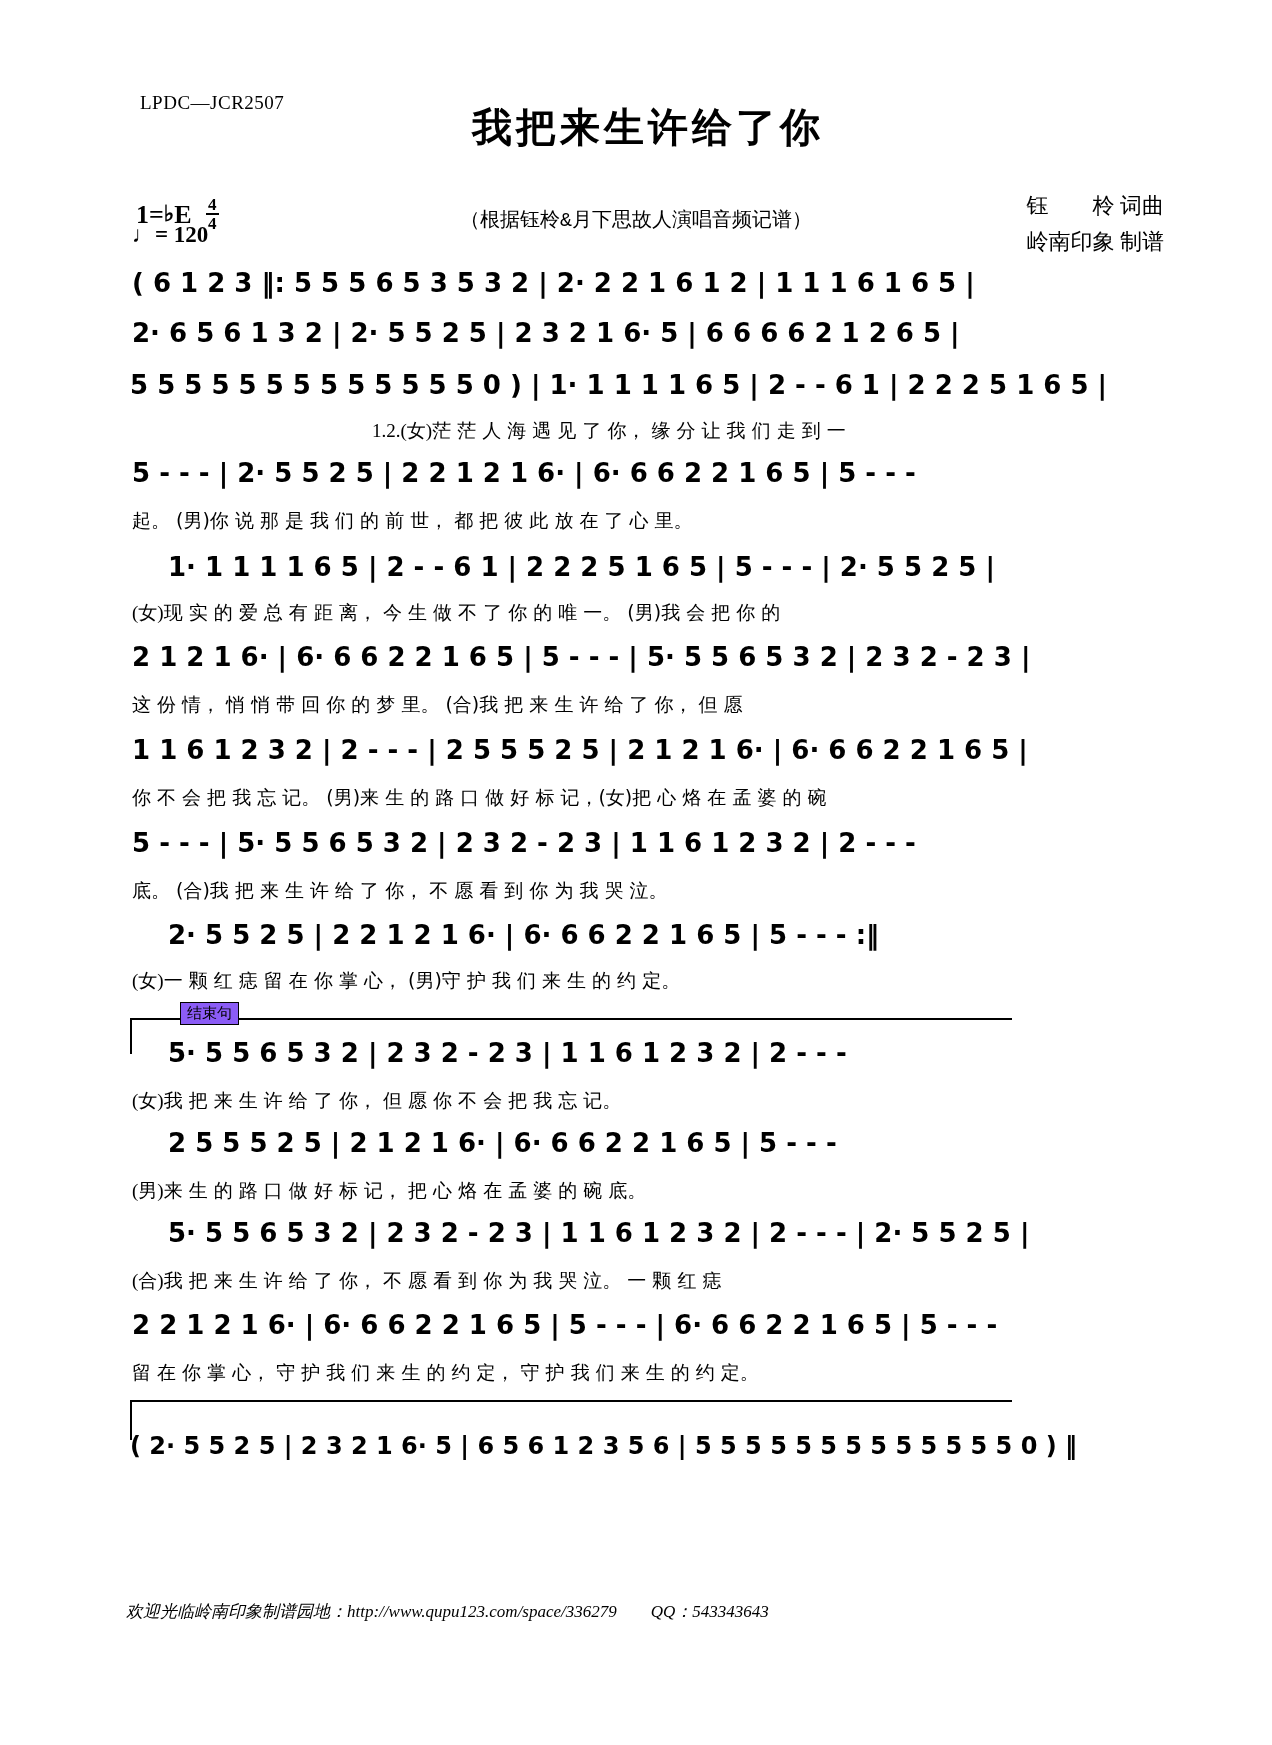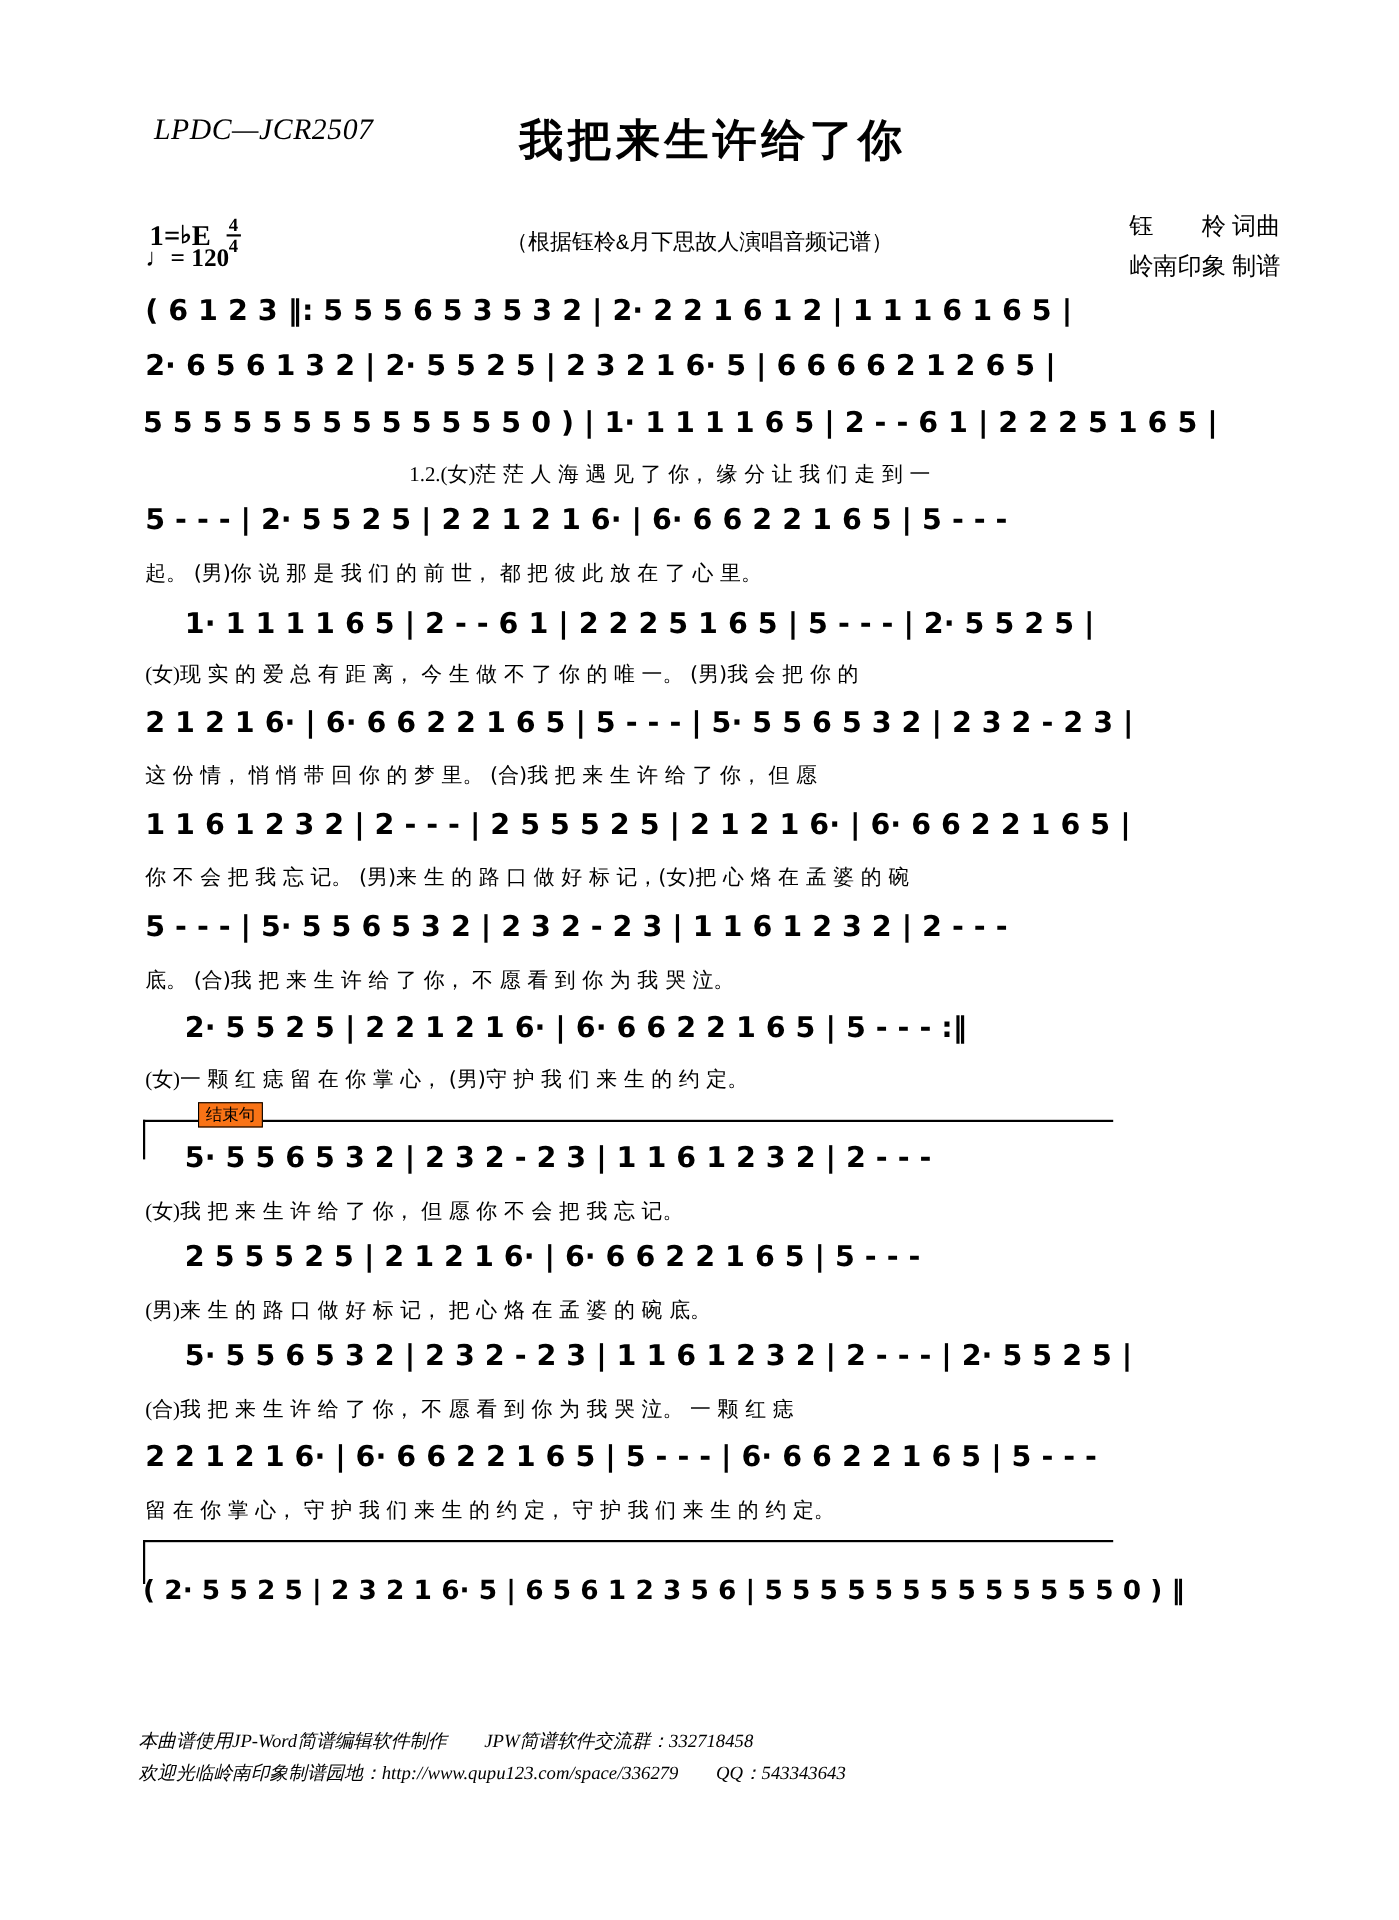"LPDC—JCR2507" .code { font-size: 27px -> 19px; font-style: italic -> none; top: 102px -> 92px }
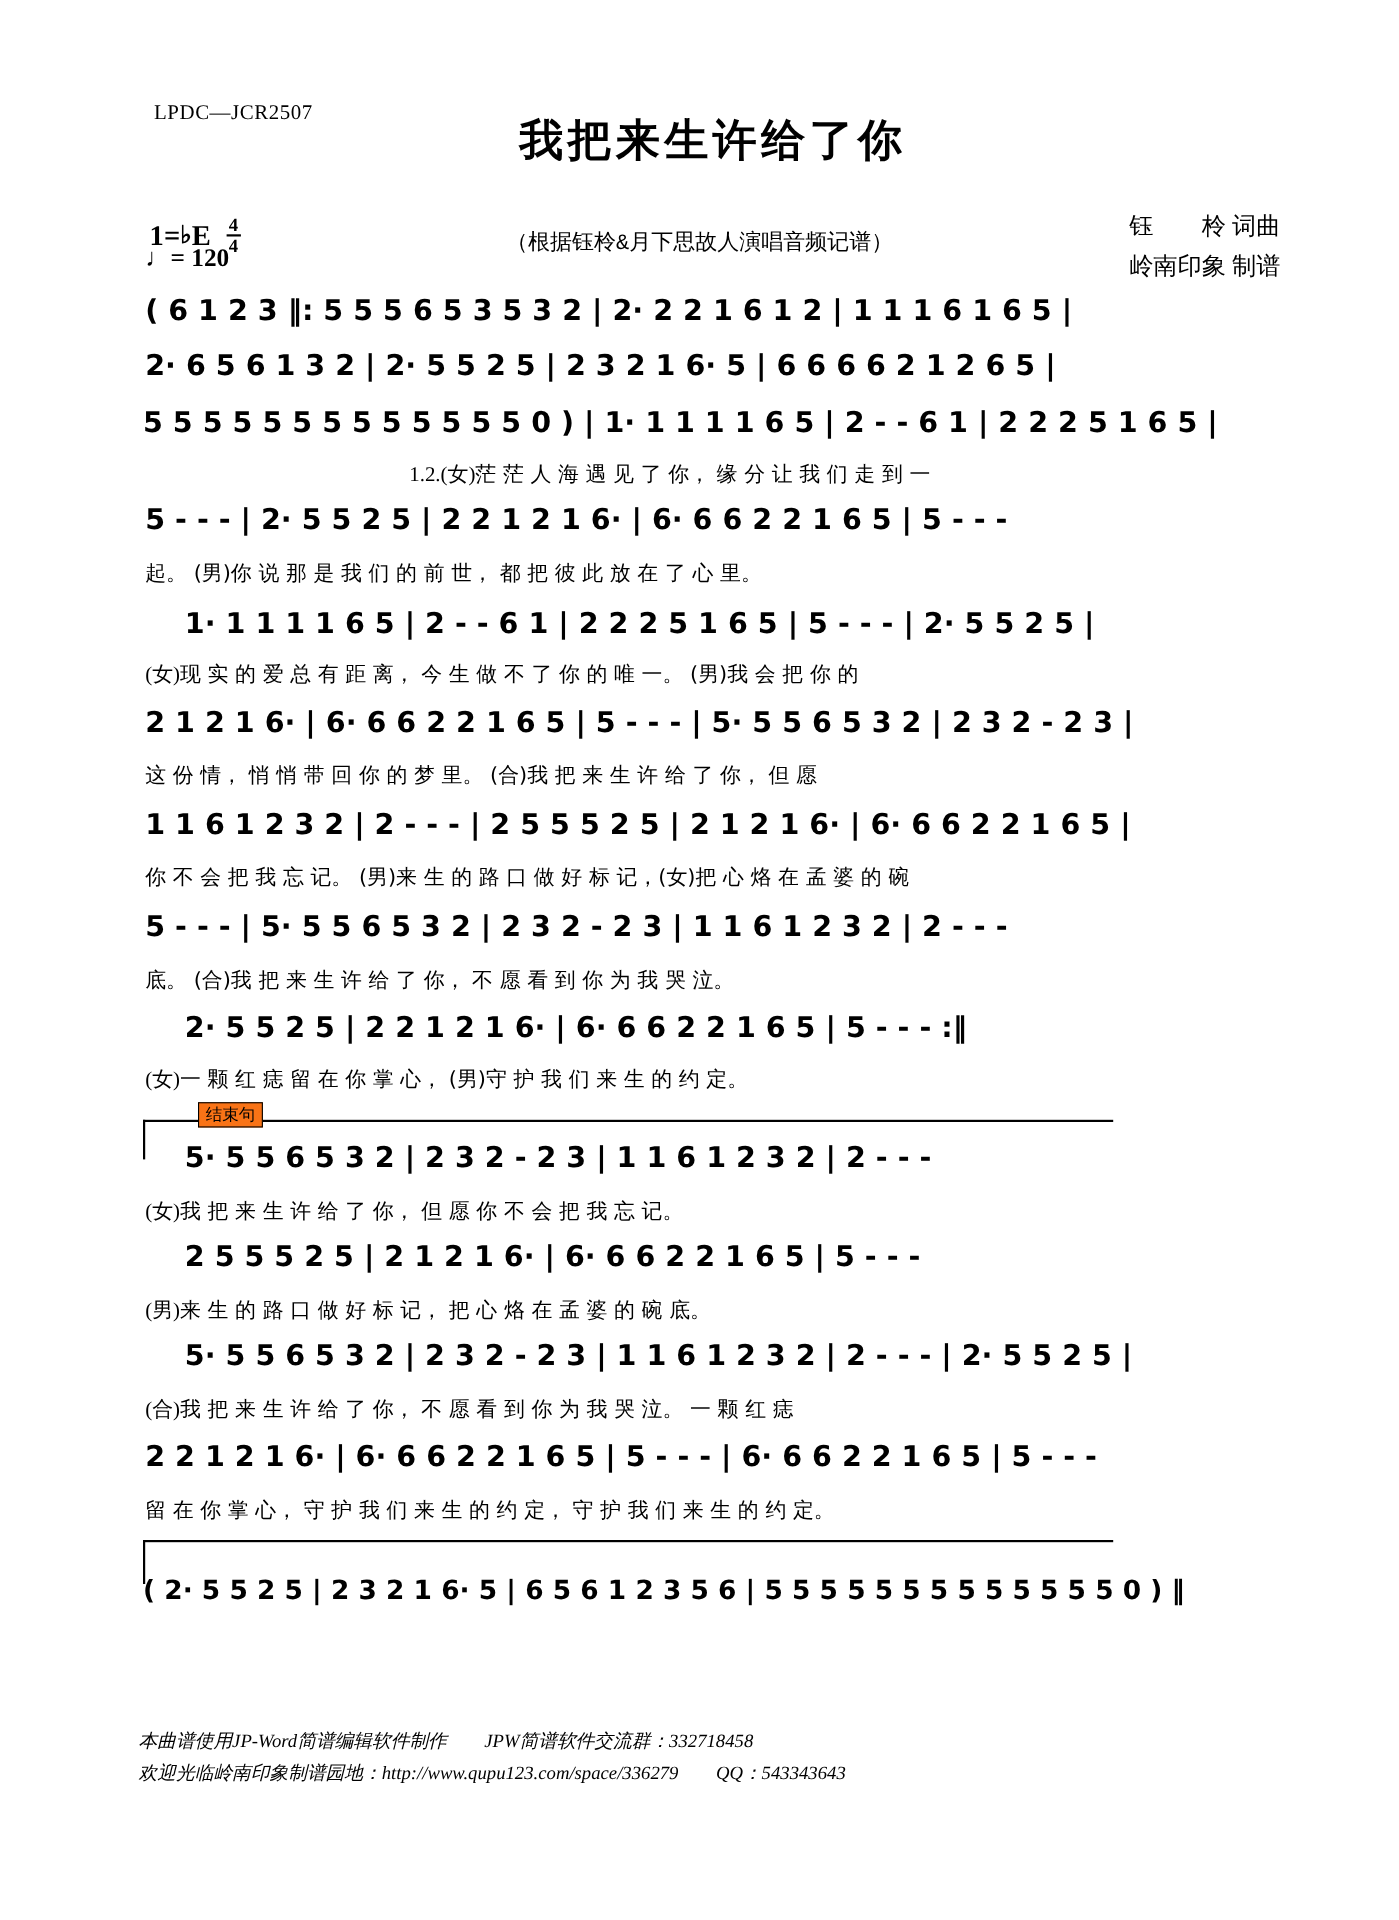"结束句" .endlabel { background: #f97316 -> #8b5cf6 }
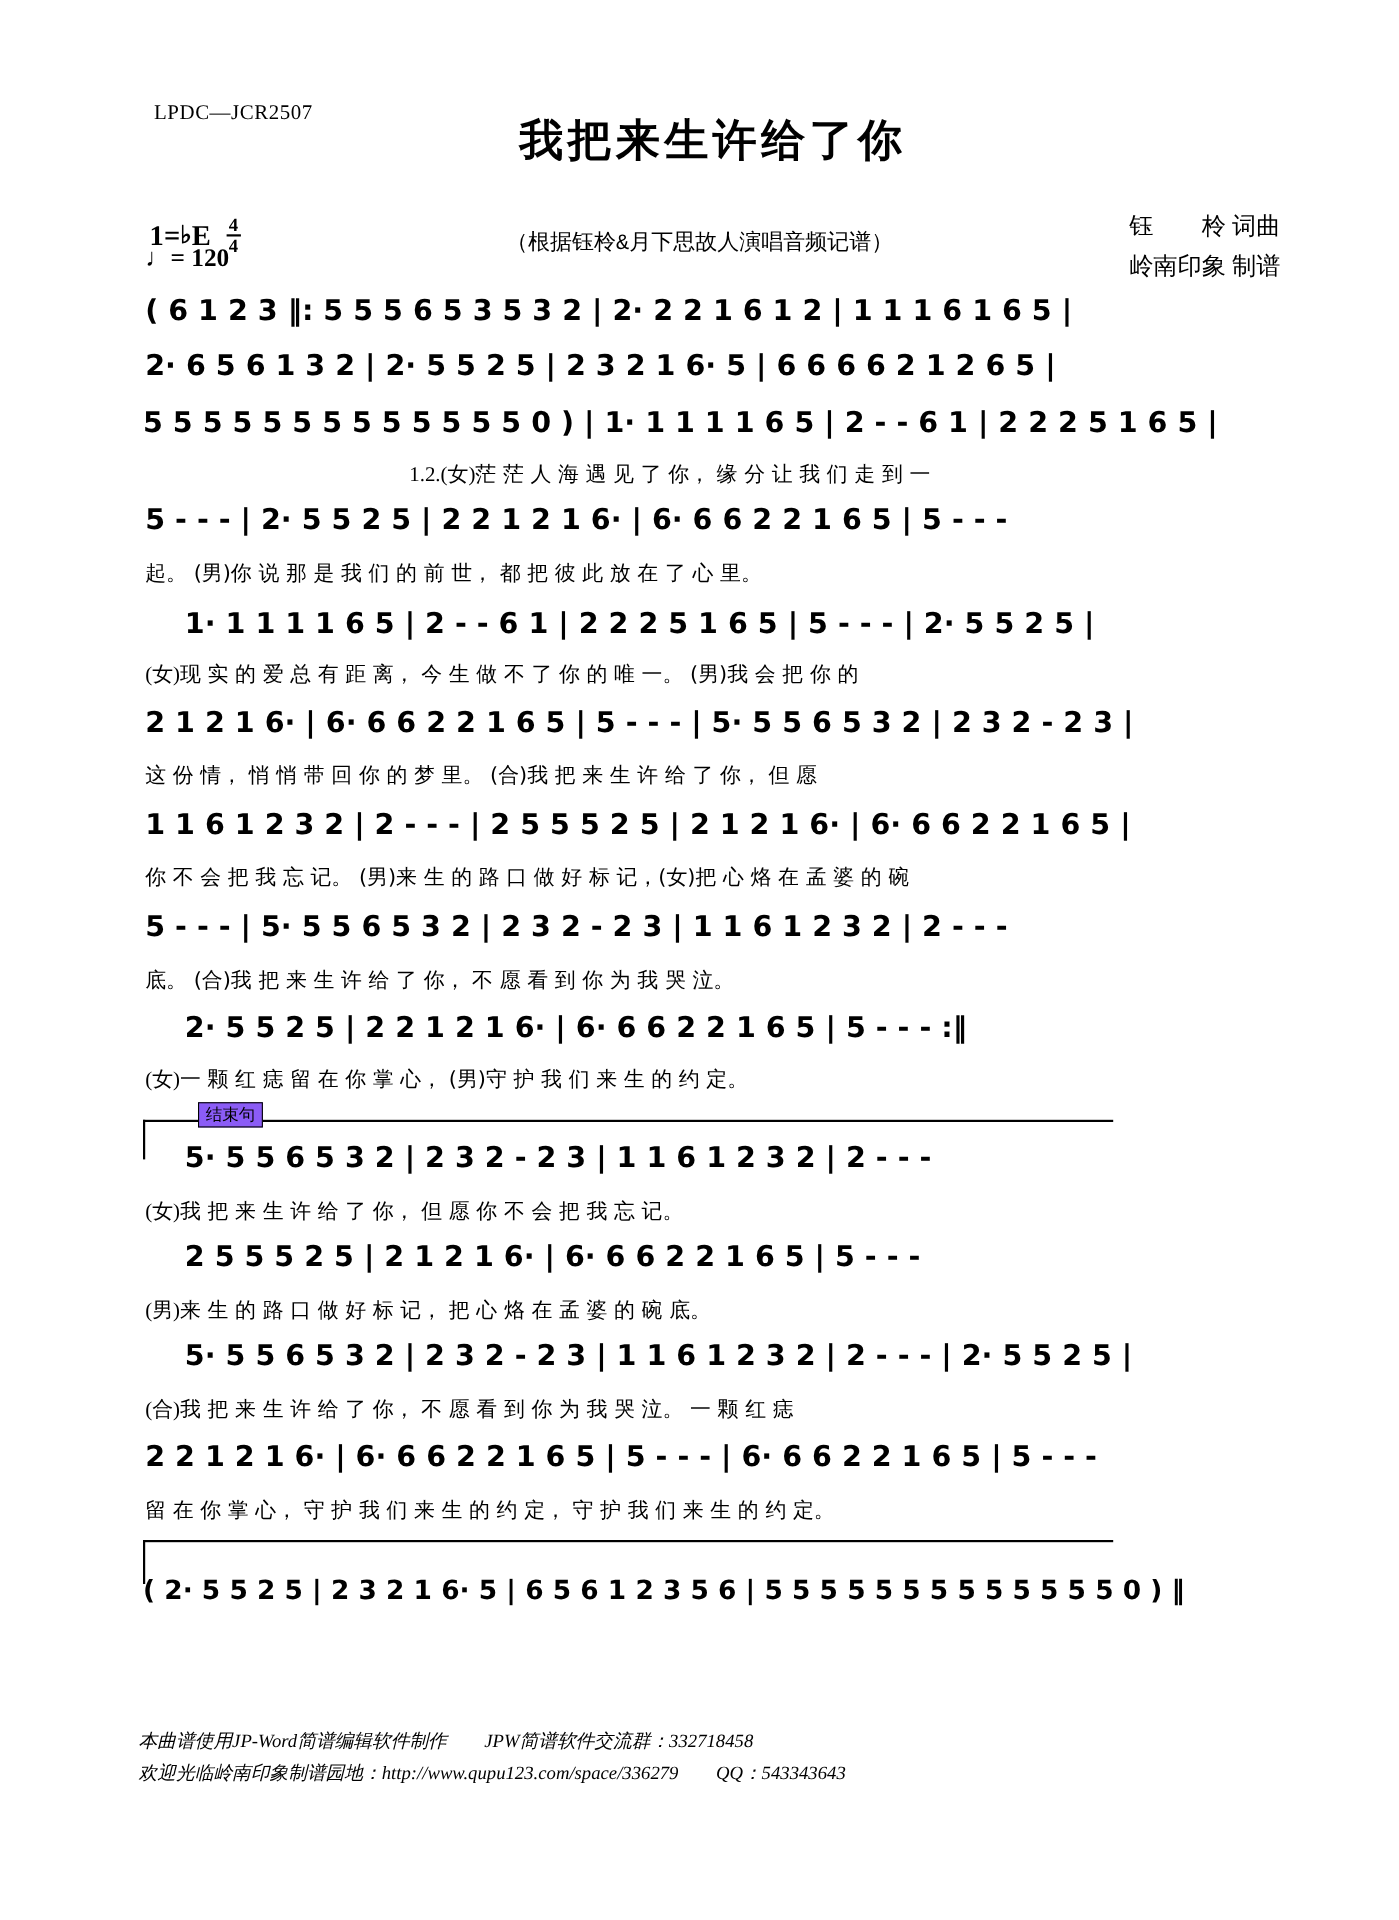"本曲谱使用JP-Word简谱编辑软件制作" div { html: <div> <span>本曲谱使用JP-Word简谱编辑软件制作</span><span></span><span>JPW简谱软件交流群：332718458</span> </div> -> none }
